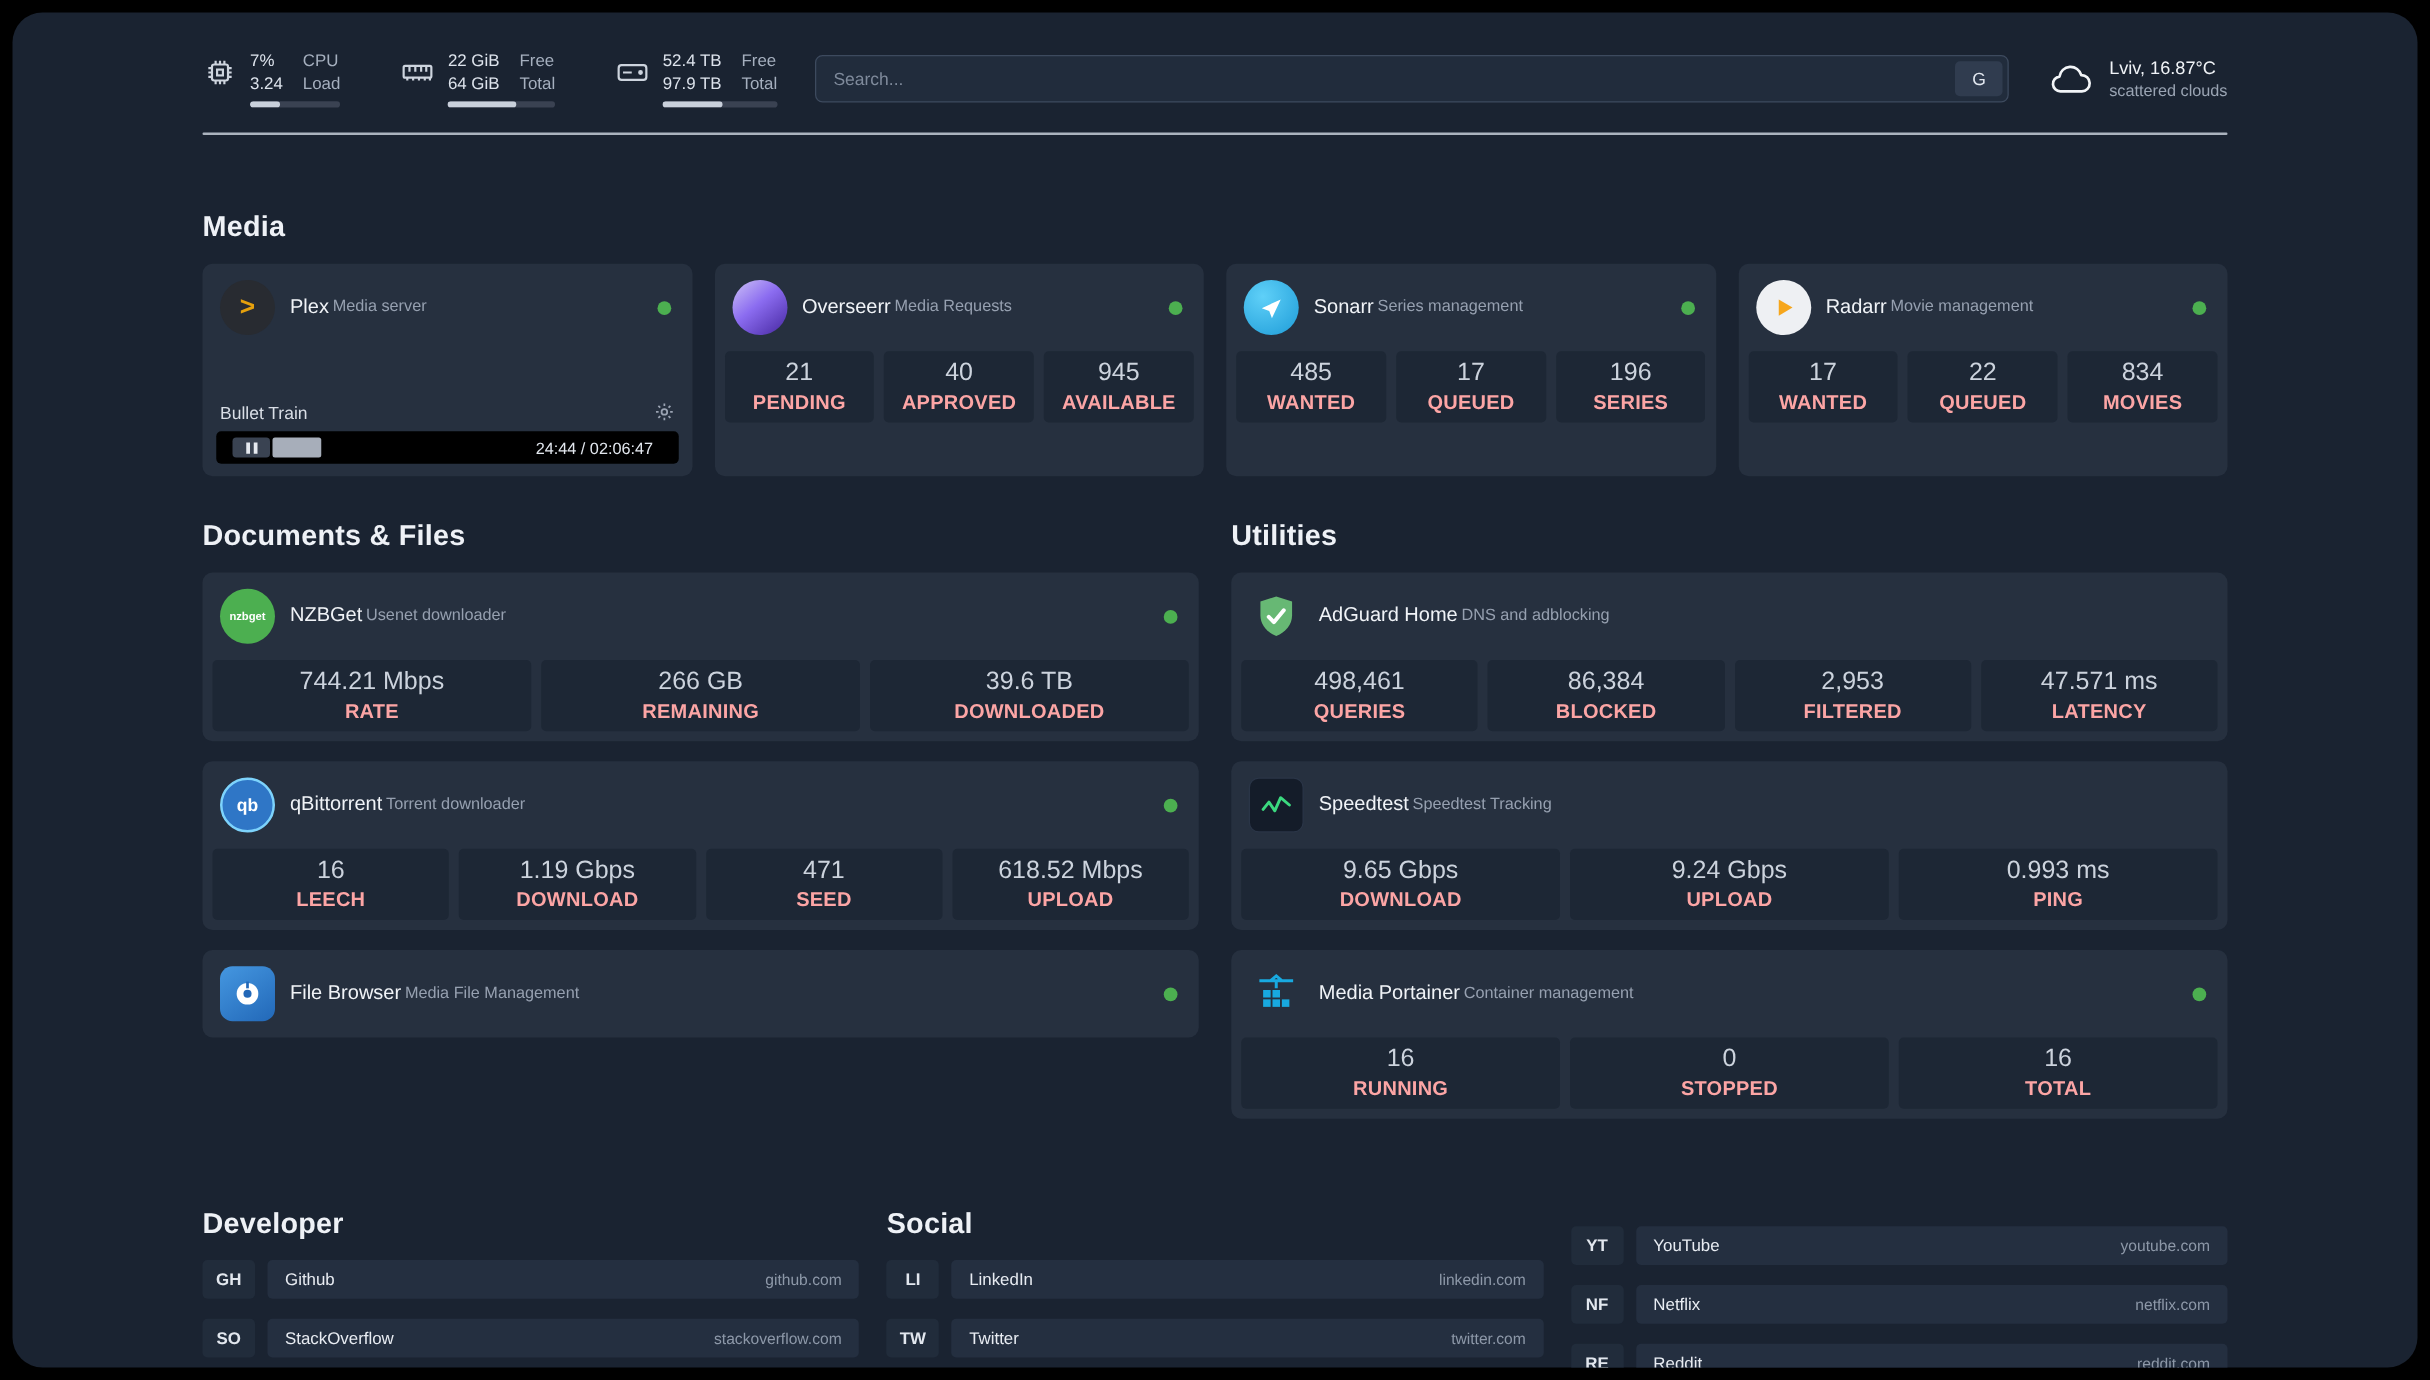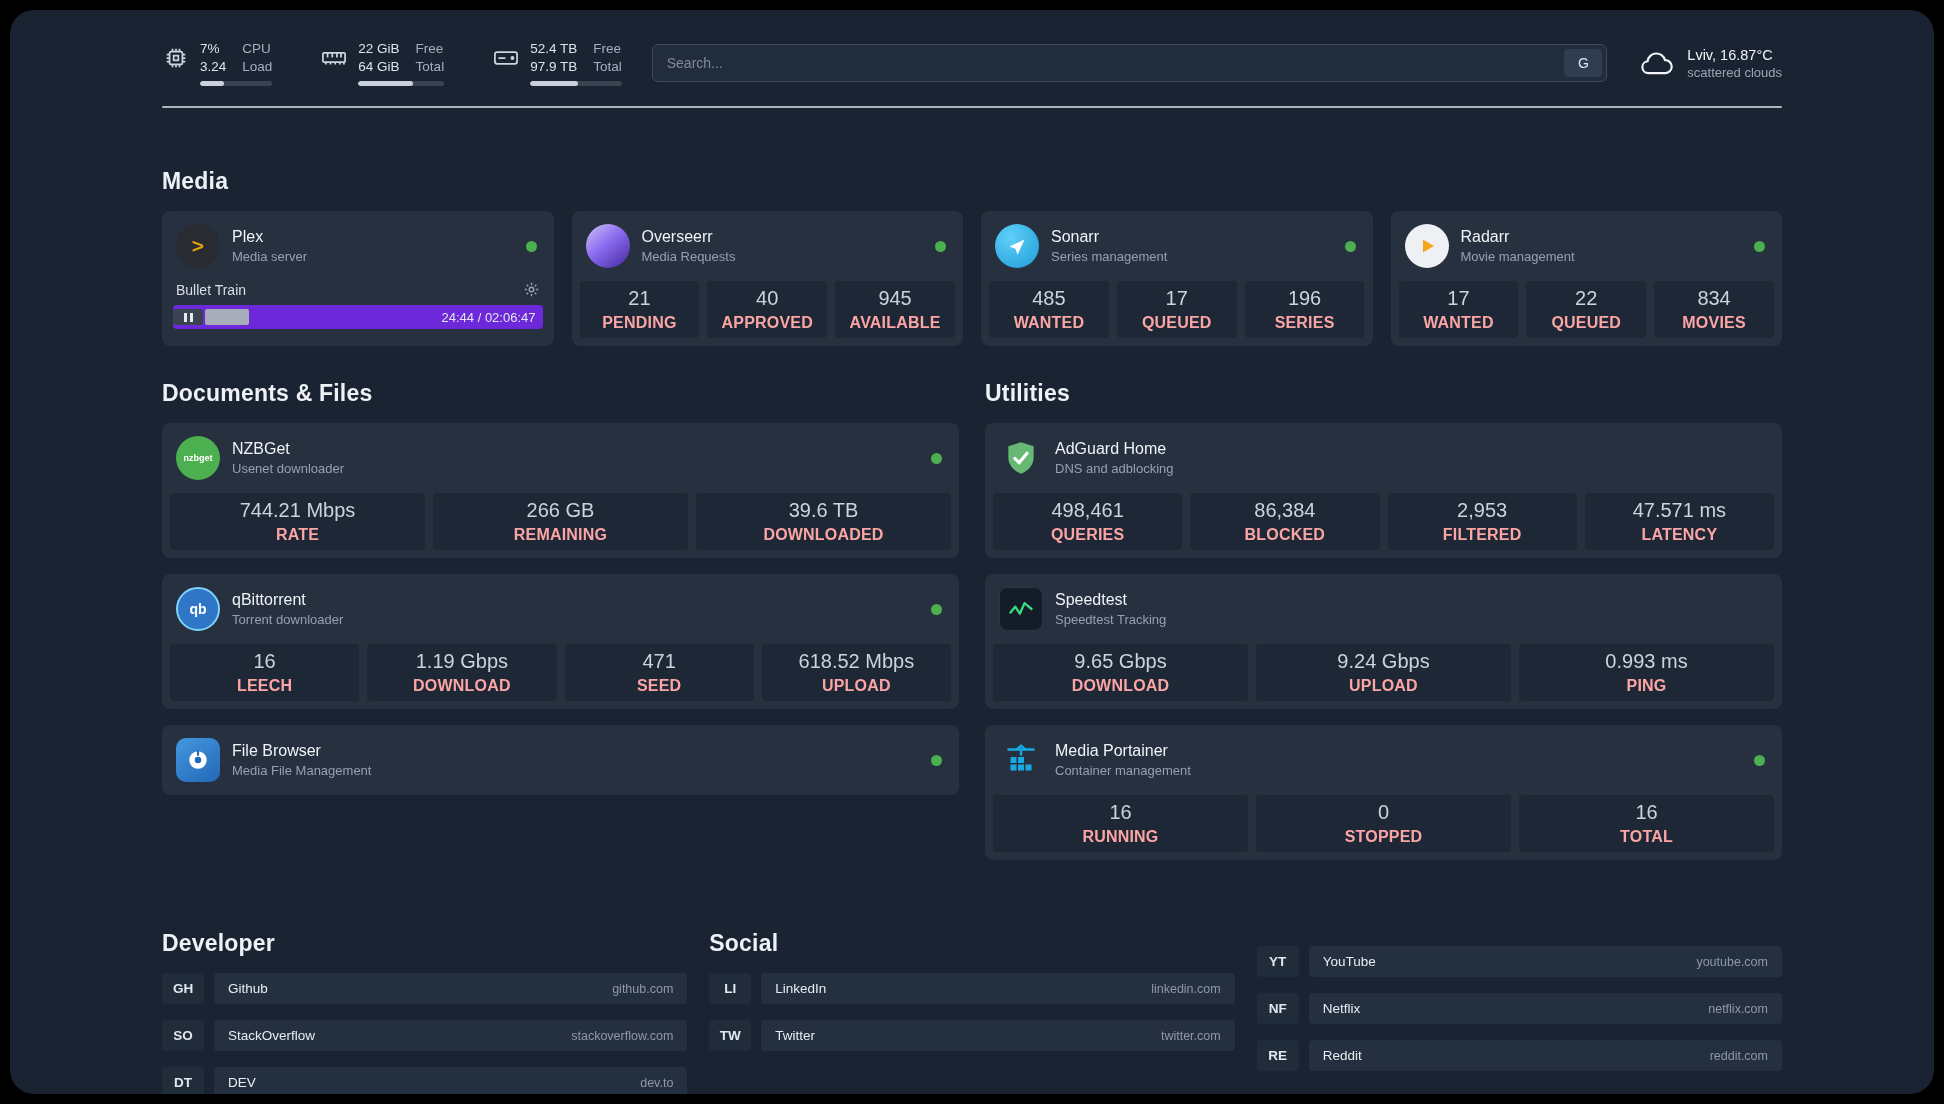"Plex" .titles { flex-direction: column -> row }
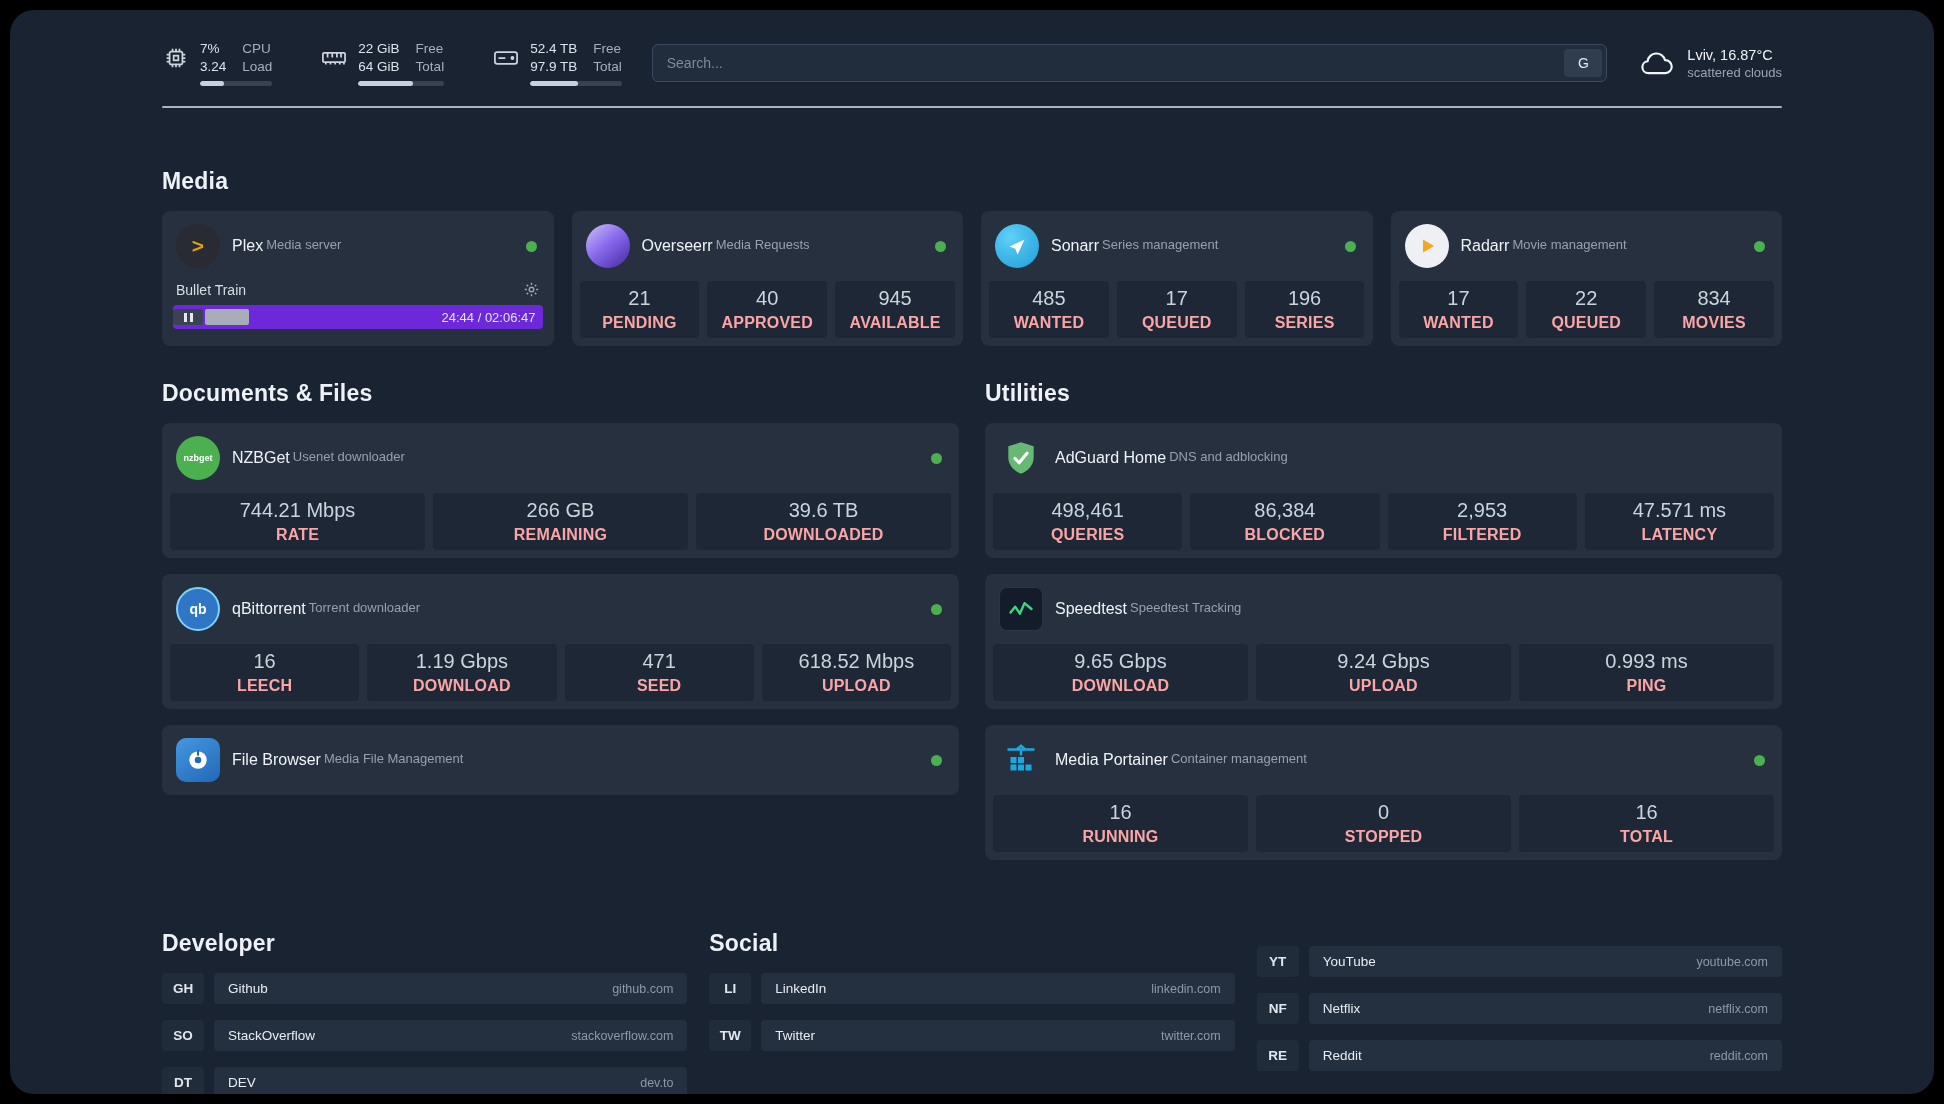"Bullet Train" .track-row { margin-top: none -> 40px }
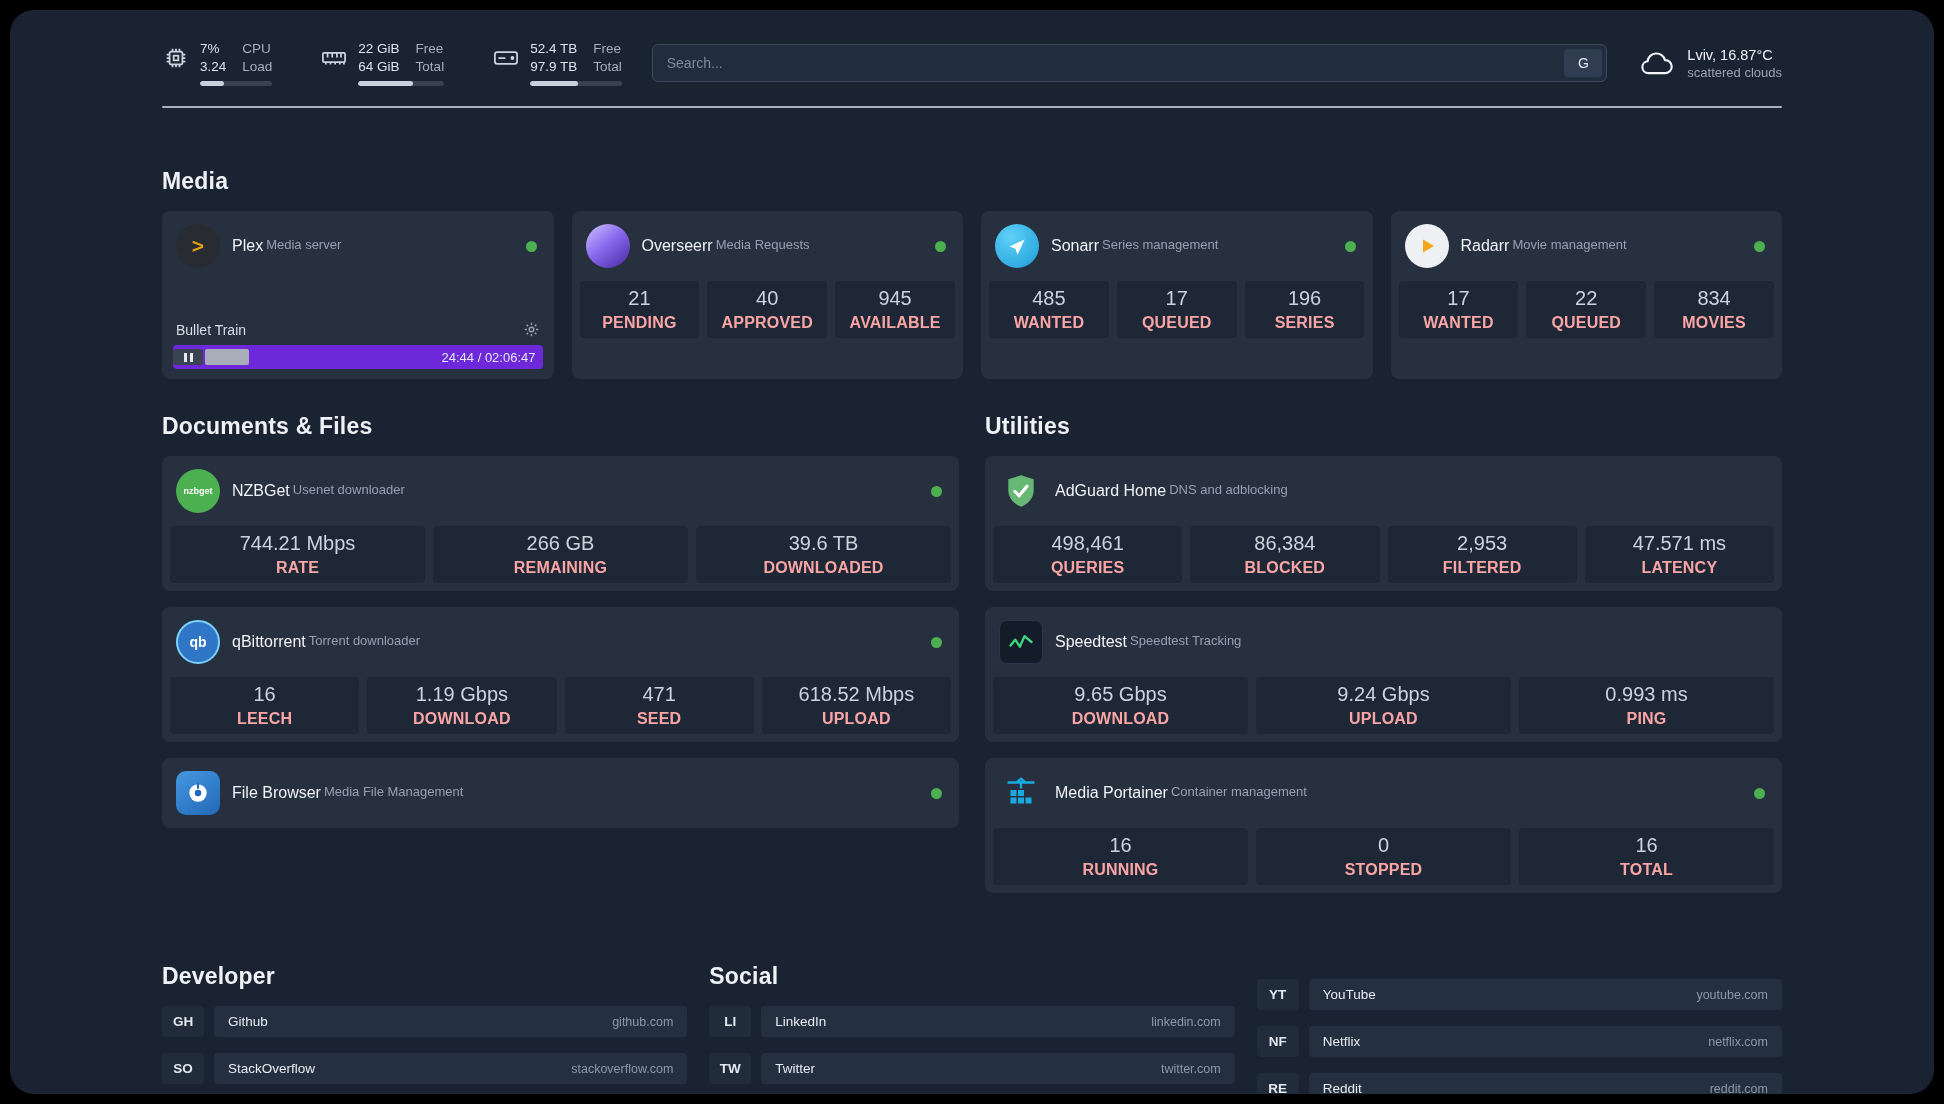"24:44 / 02:06:47" .player-bar { background: #6d28d9 -> #000000; padding: 0 -> 13px }
